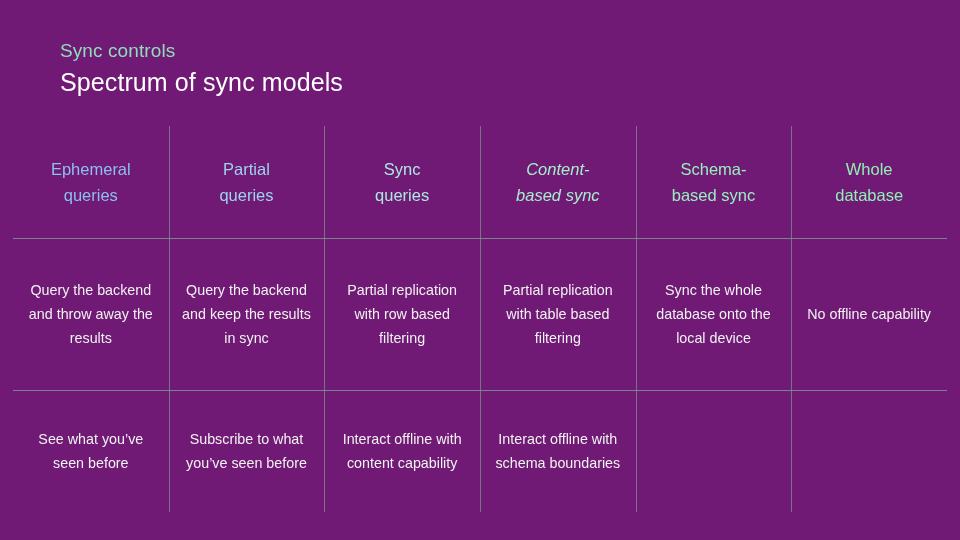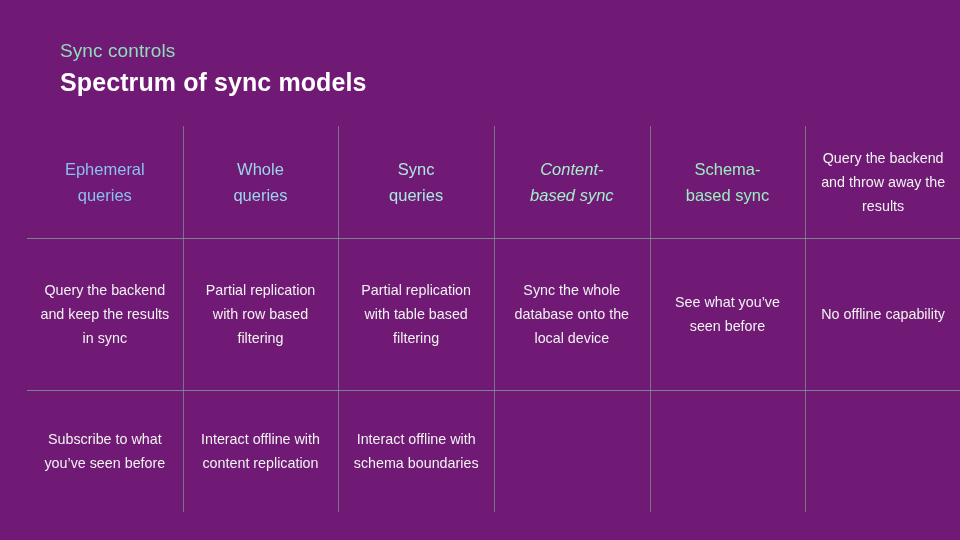"Spectrum of sync models" div.title { font-weight: bold -> none }
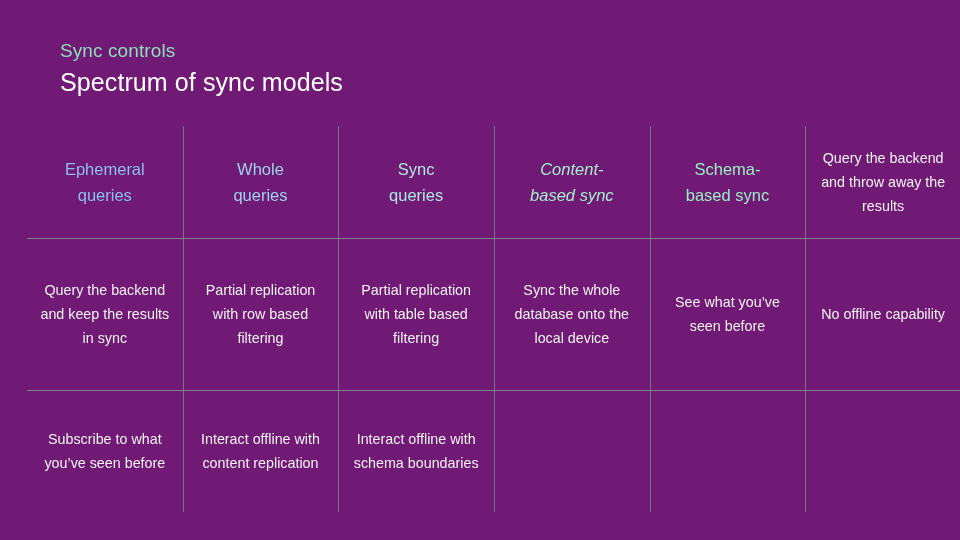"Ephemeral" .grid { left: 27px -> 13px }
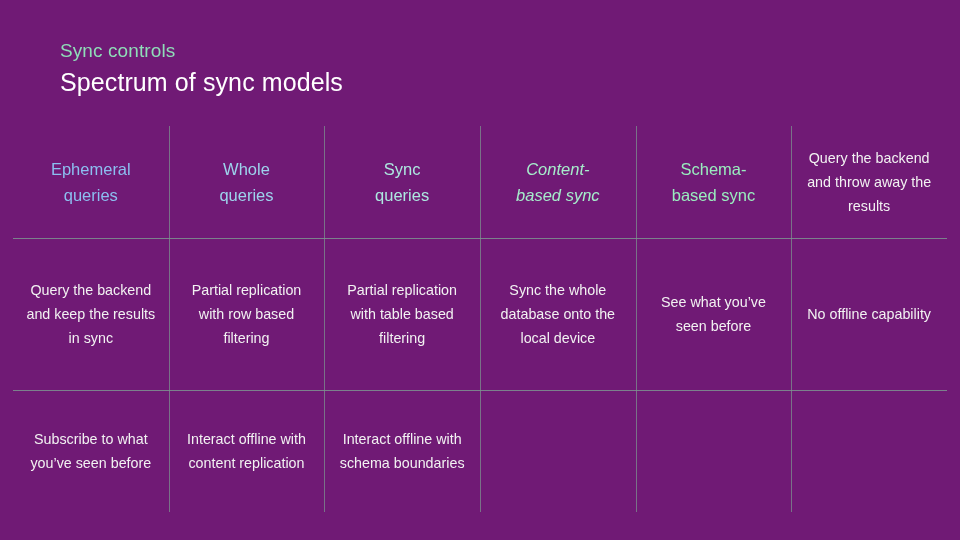"Whole" span { text: Whole -> Partial }
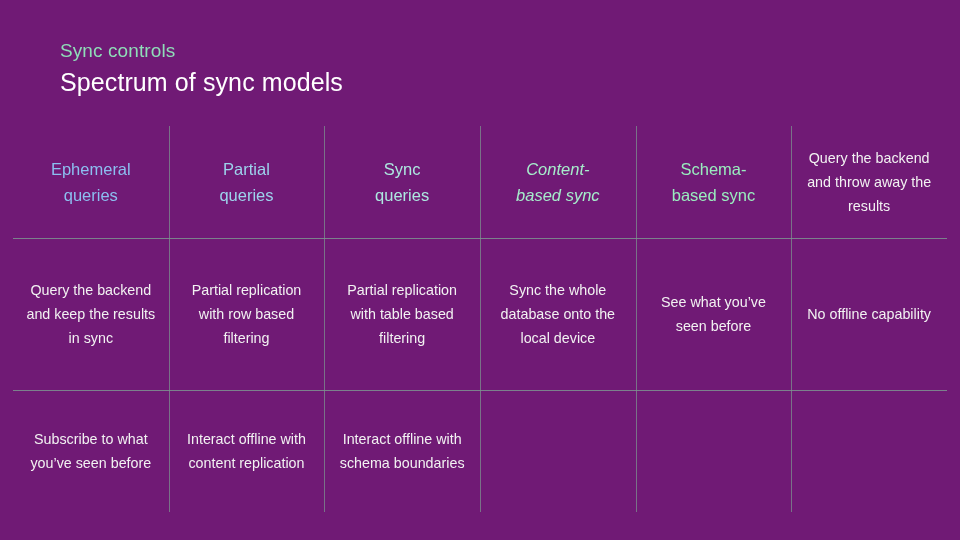"Whole" div.cell { html: none -> <div> <span><span>Whole</span><br><span>database</span></span> </div> }
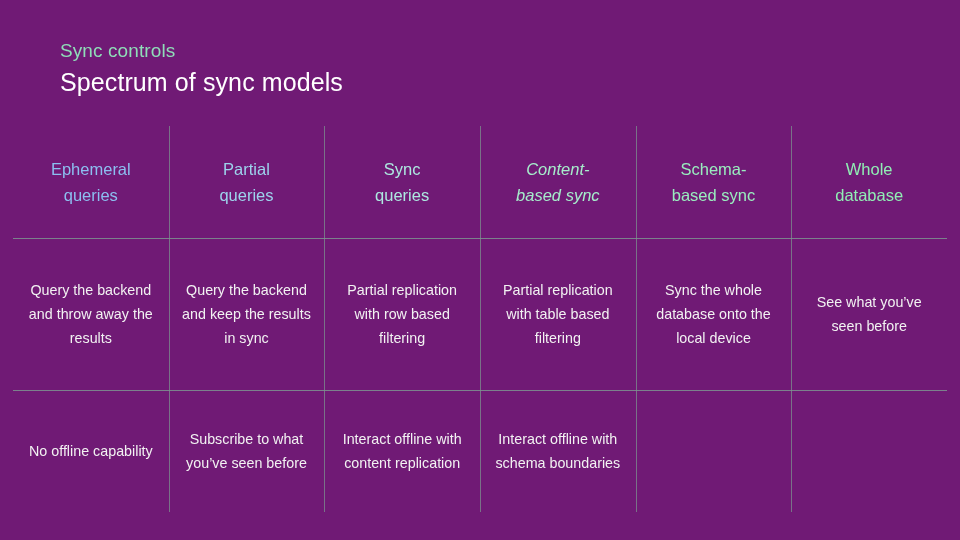"See what you’ve seen before" div.cell { order: before "No offline capability" -> after "No offline capability" }
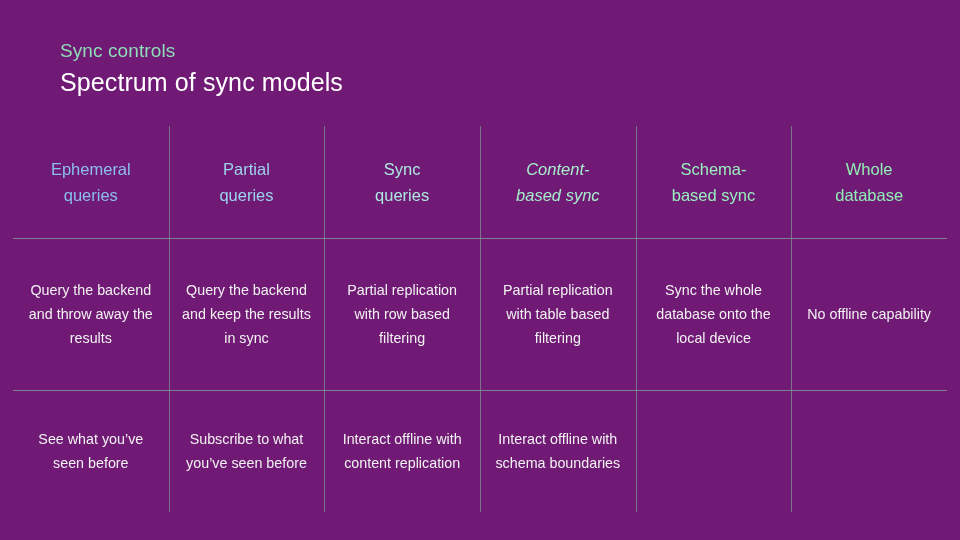"Interact offline with content" div.cell { text: replication -> capability }
